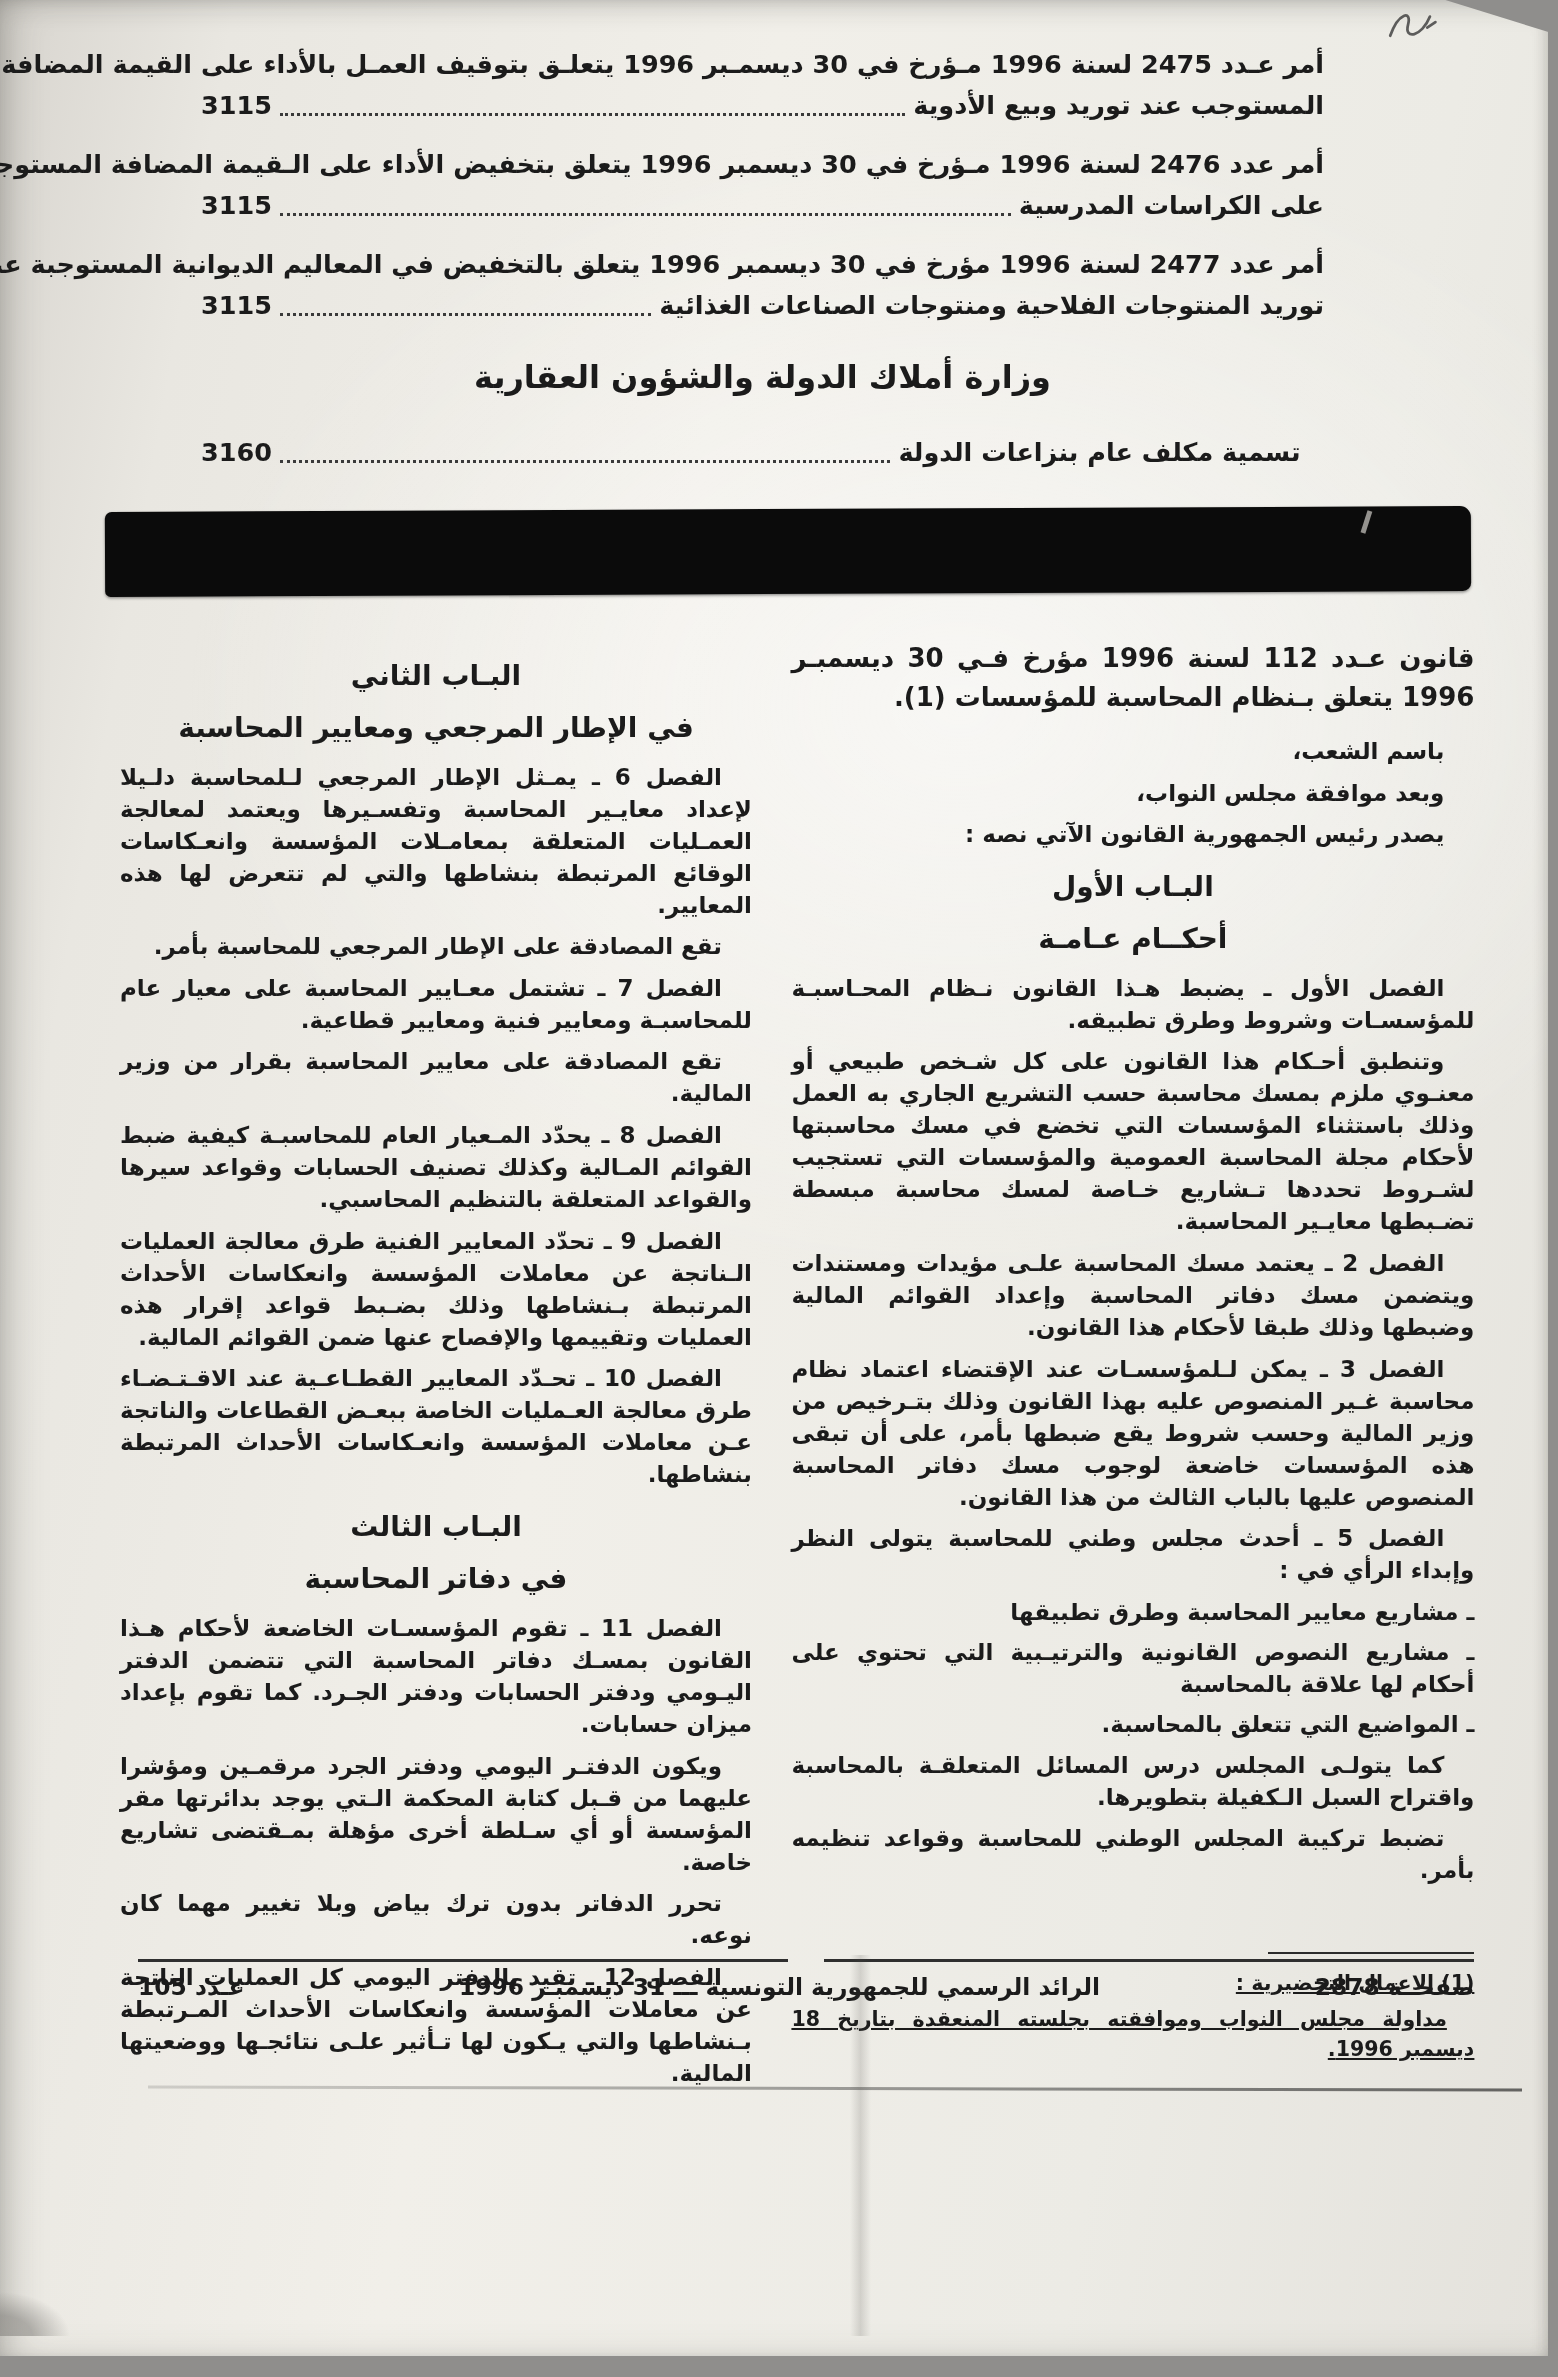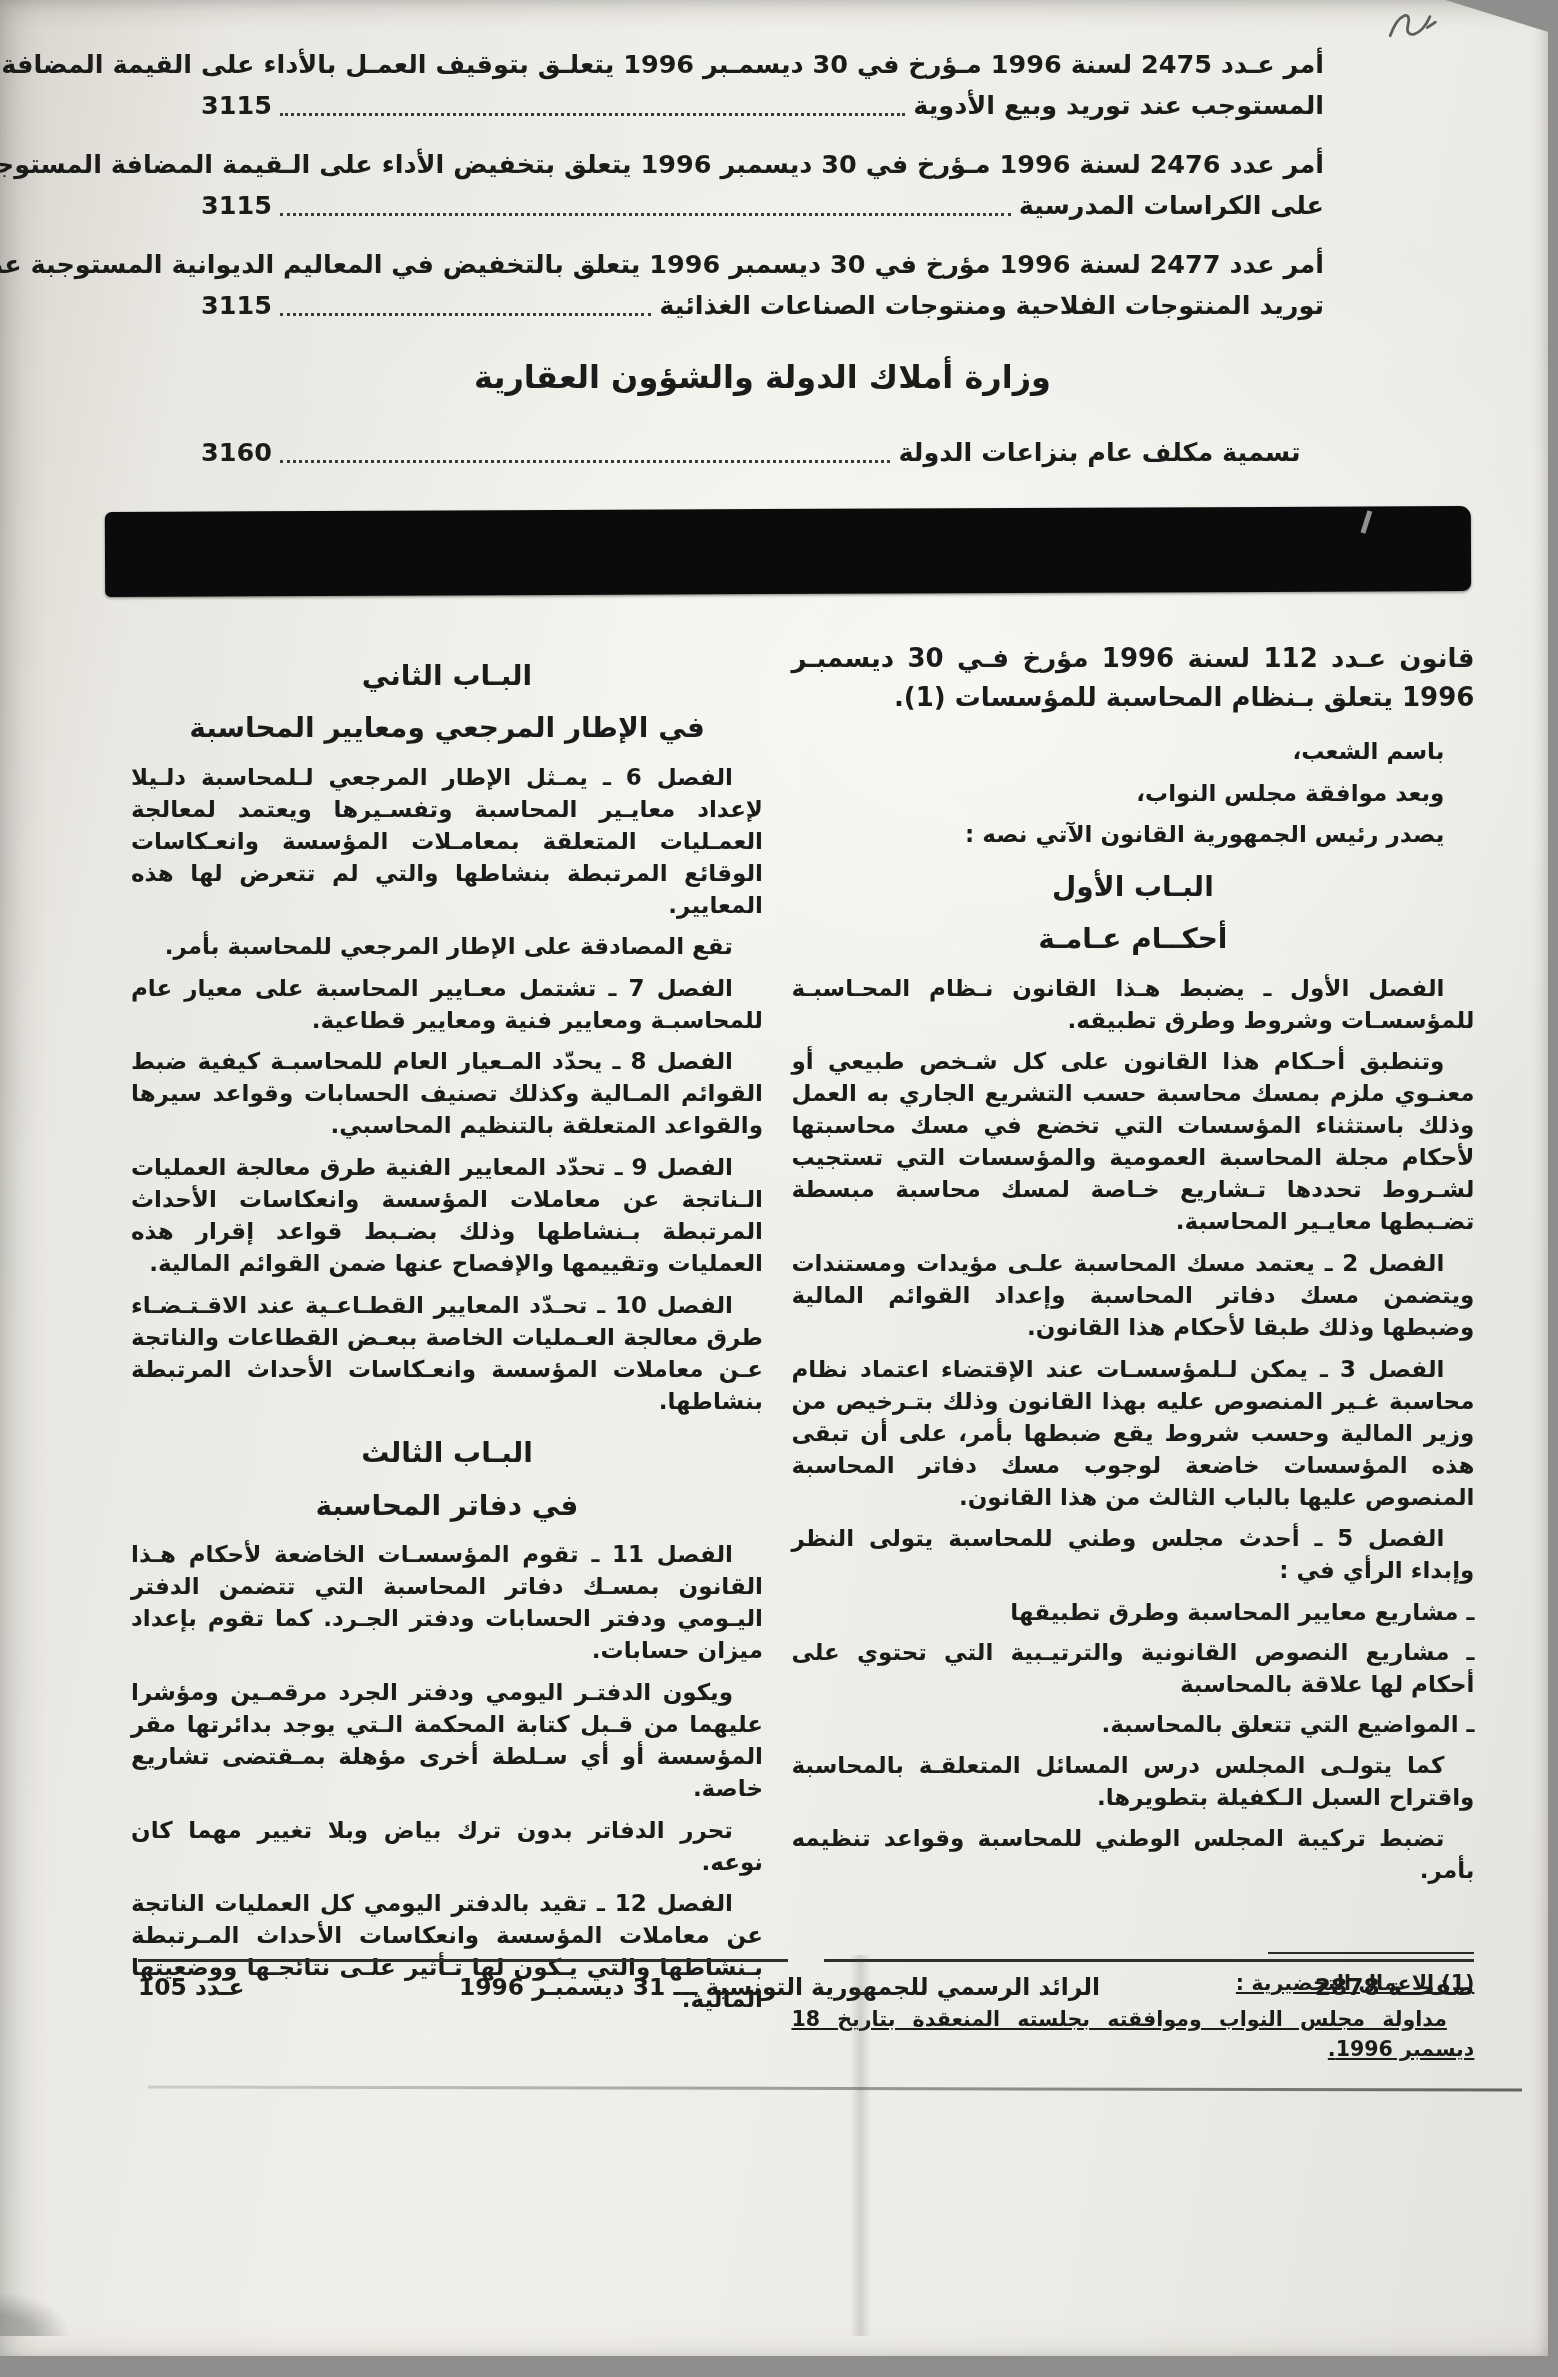"قانون عـدد 112 لسنة 1996" .columns { left: 131px -> 120px }
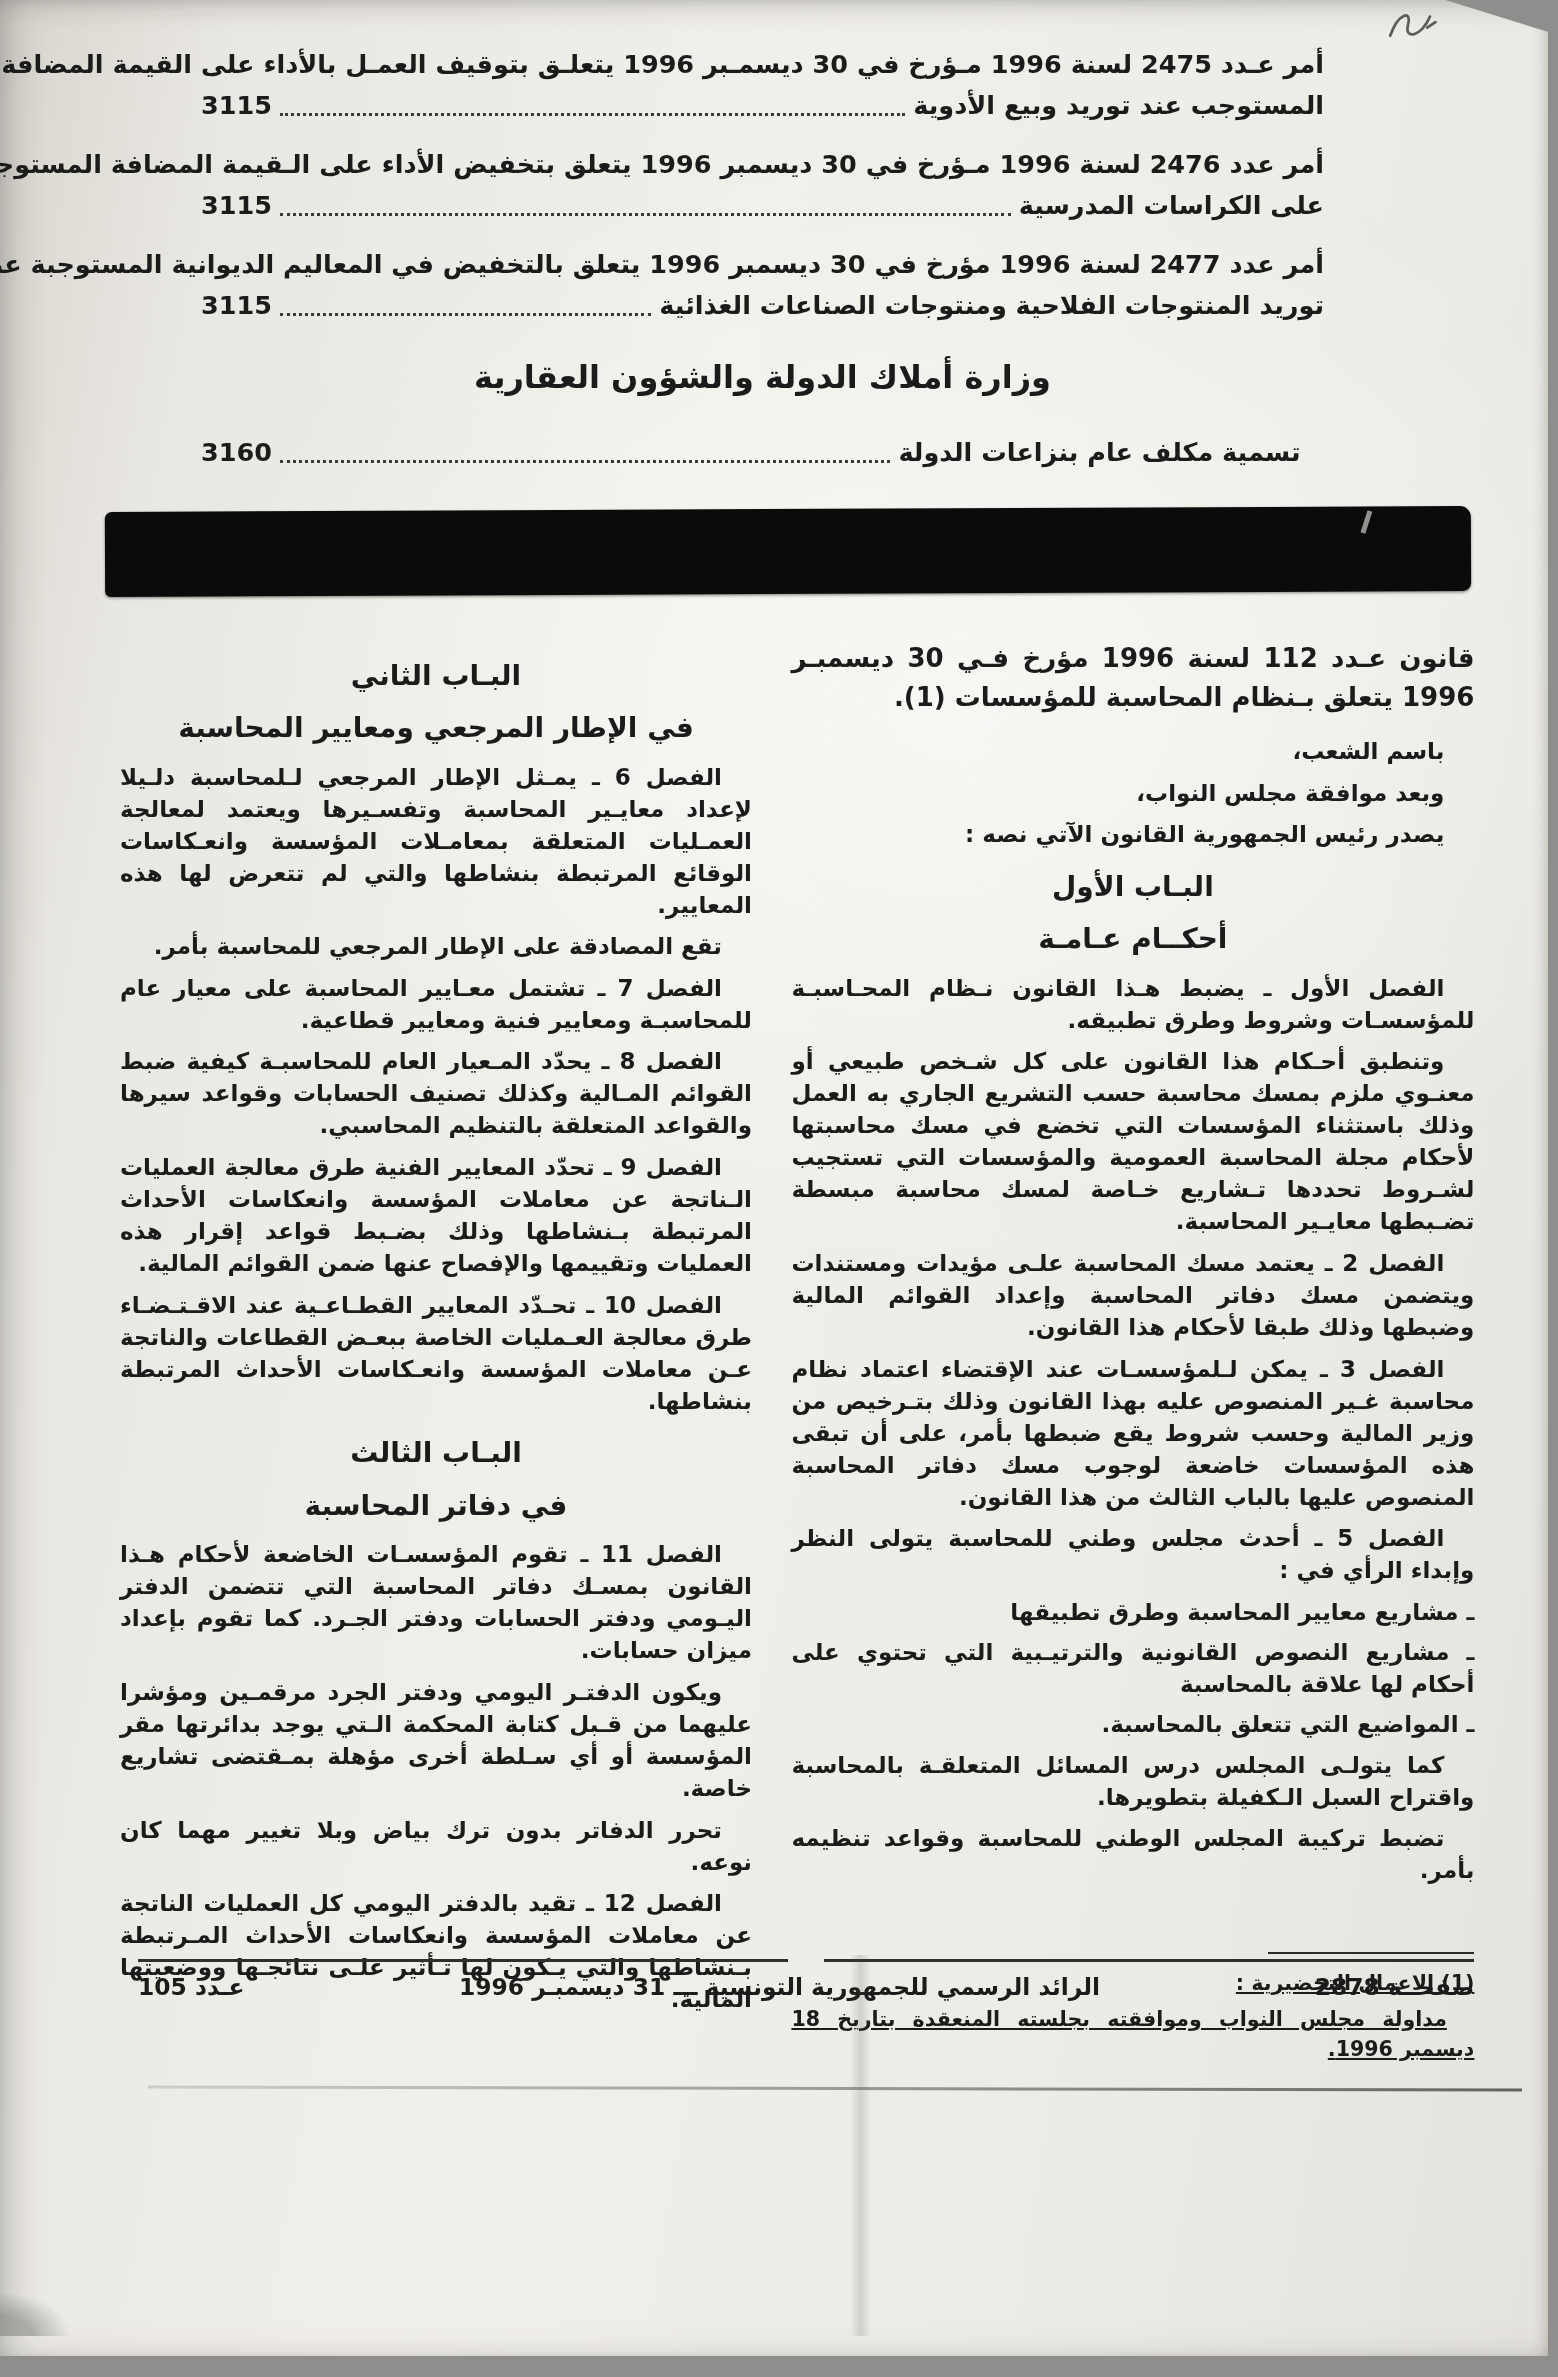"تقع المصادقة على معايير المحاسبة" p.para { html: none -> <p><span>تقع المصادقة على معايير المحاسبة بقرار من وزير المالية.</span></p> }
